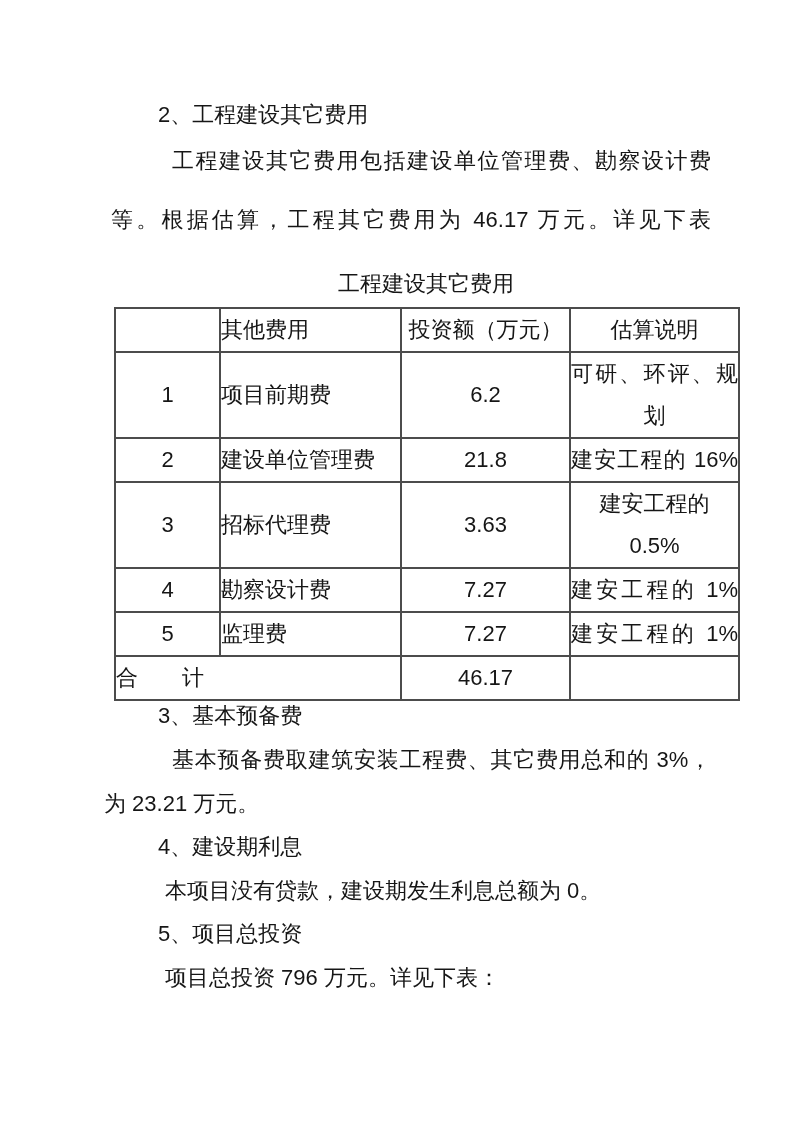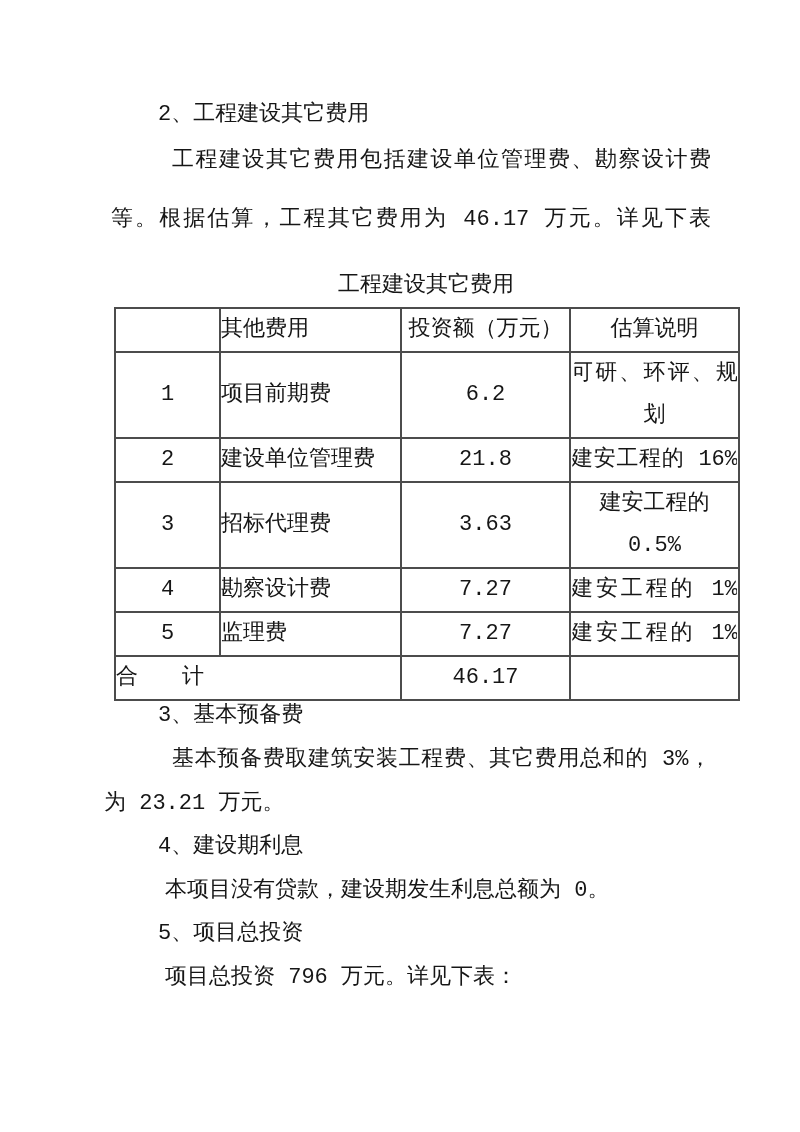"2、工程建设其它费用" .page { font-family: Liberation Mono, monospace -> Liberation Sans, sans-serif }
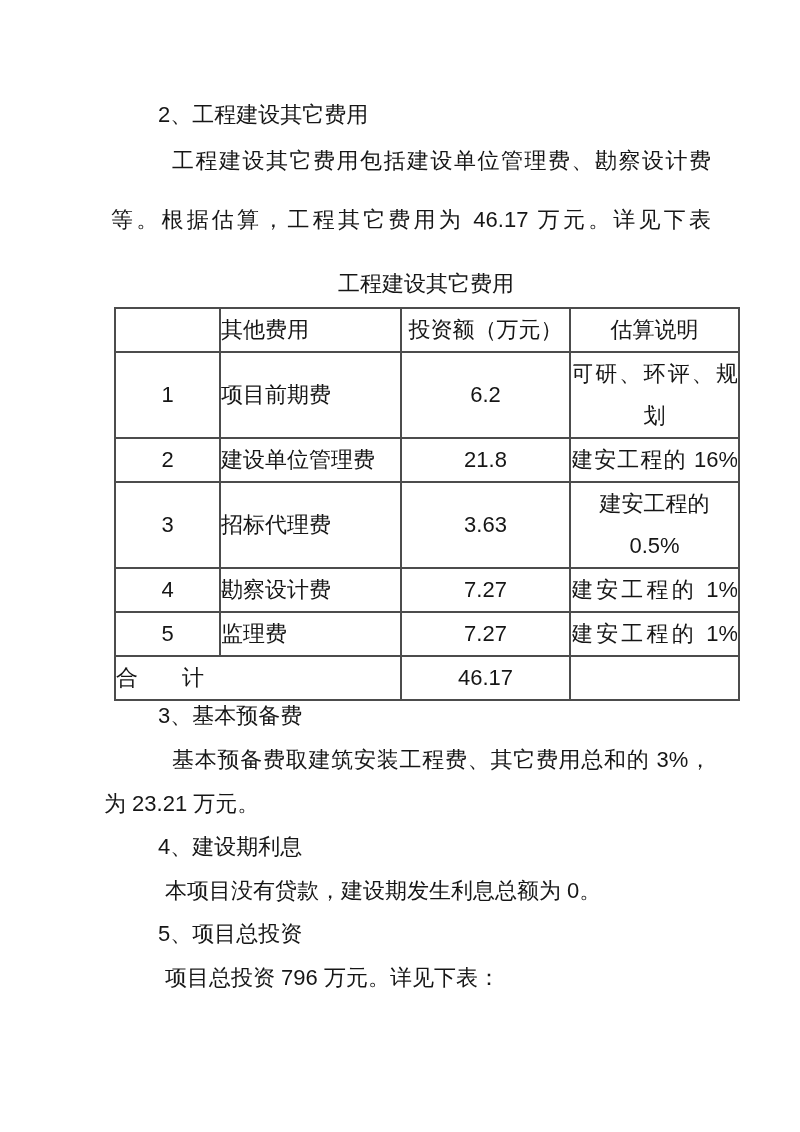"估算说明" td.c-note { border-radius: 20px -> none }
